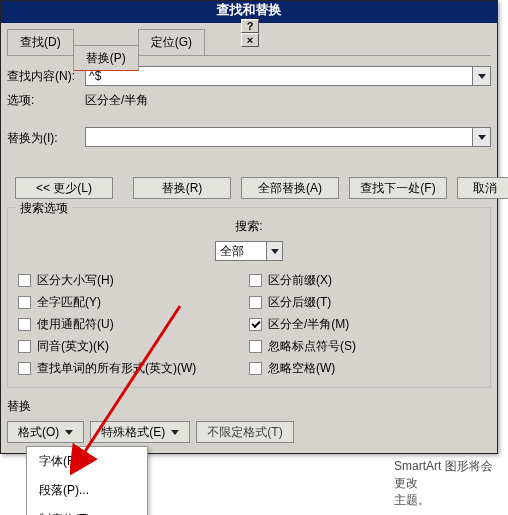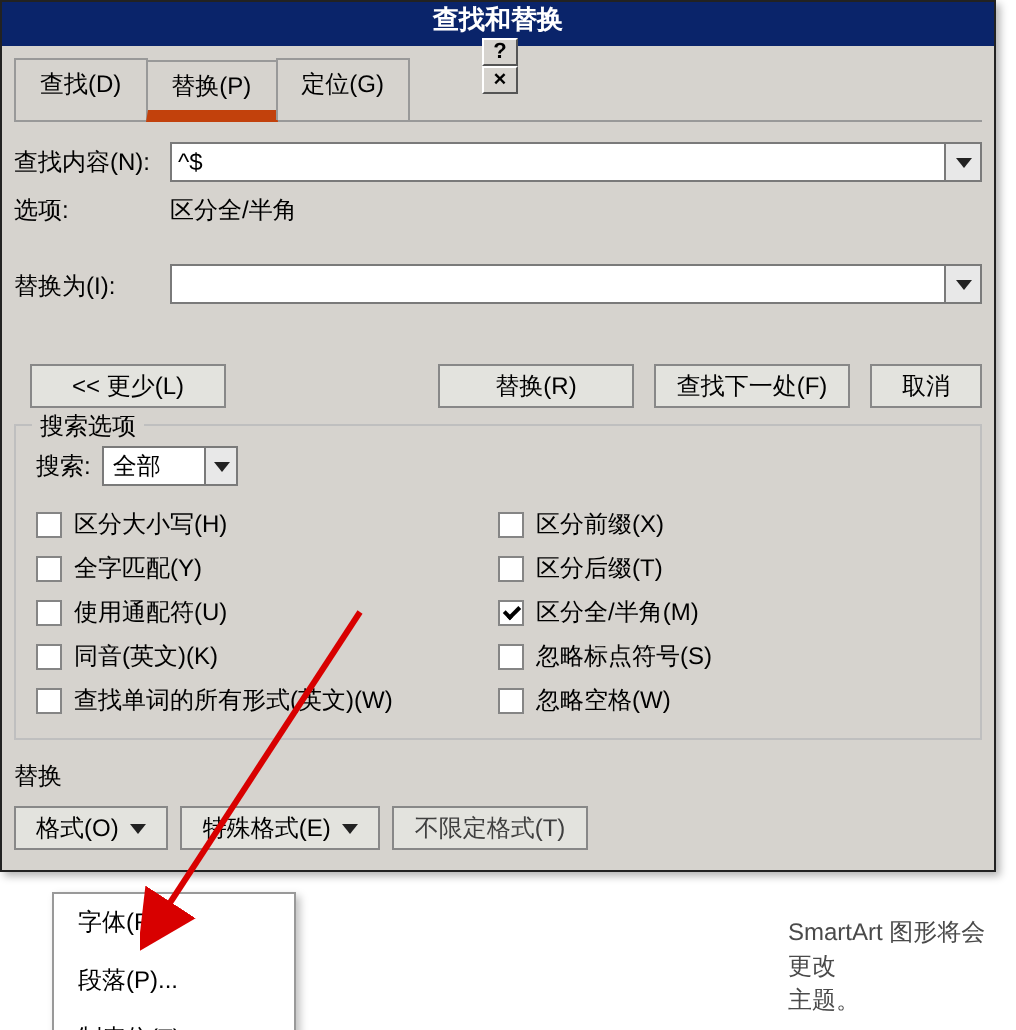"替换(P)" .tab.active { border-bottom: 6px solid #c2410c -> 1px solid #c2410c; top: 1px -> 16px }
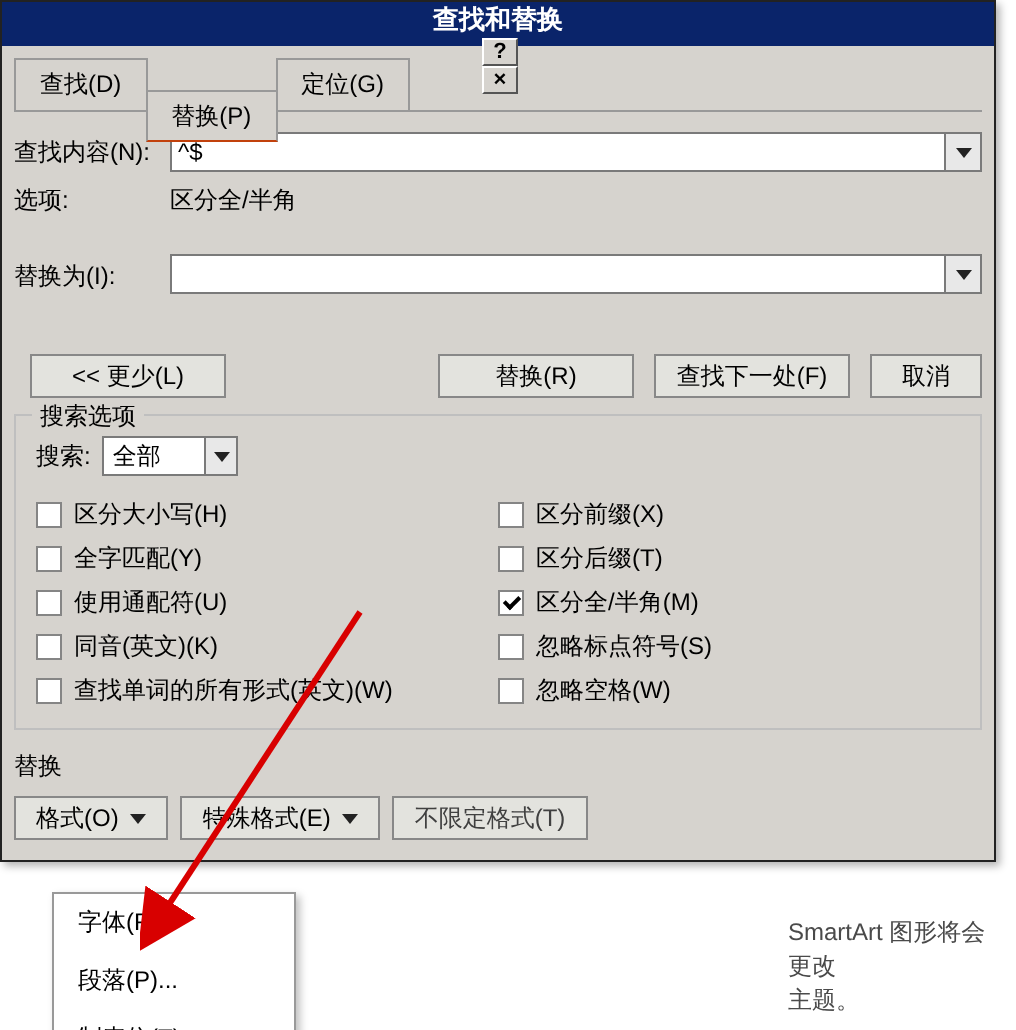"全部替换(A)" div.btn { html: none -> <div> <span>全部替换(A)</span> </div> }
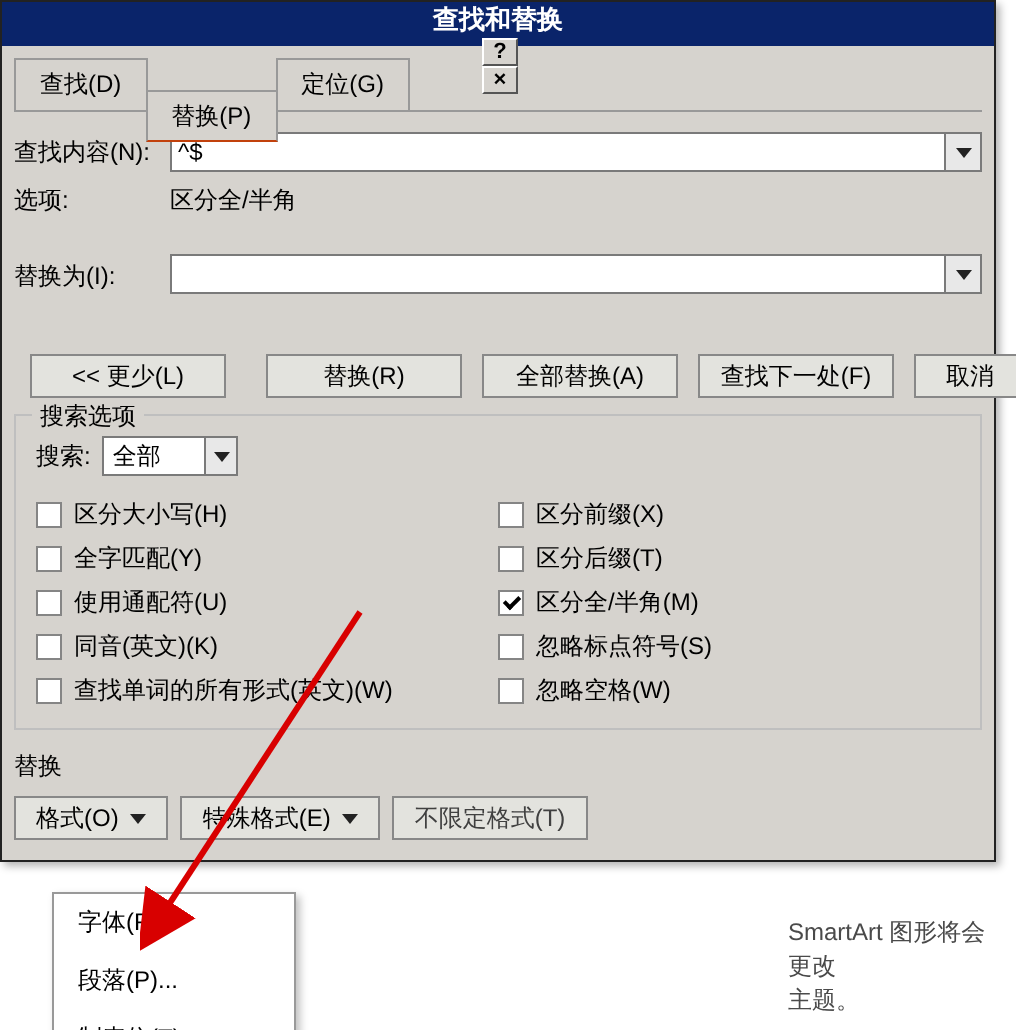"搜索:" .search-line { flex-direction: none -> column }
